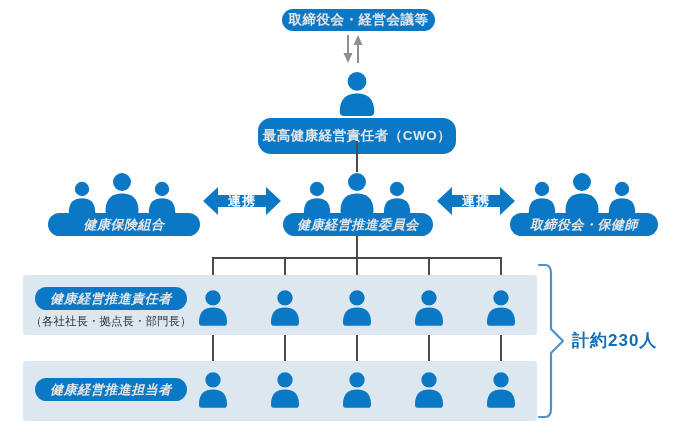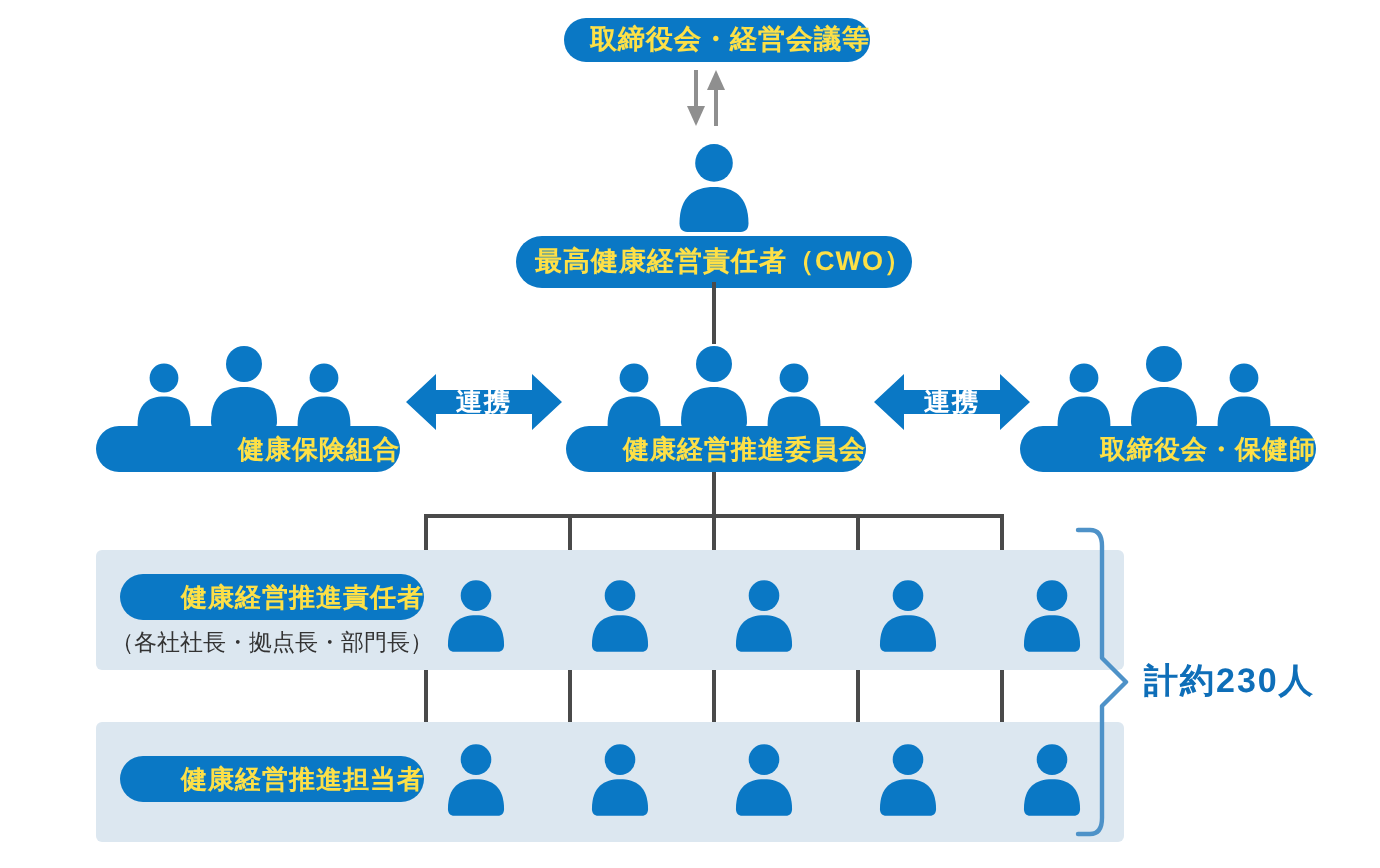"取締役会・経営会議等" .pill { color: #fde047 -> #e5e5e5; justify-content: flex-end -> center }
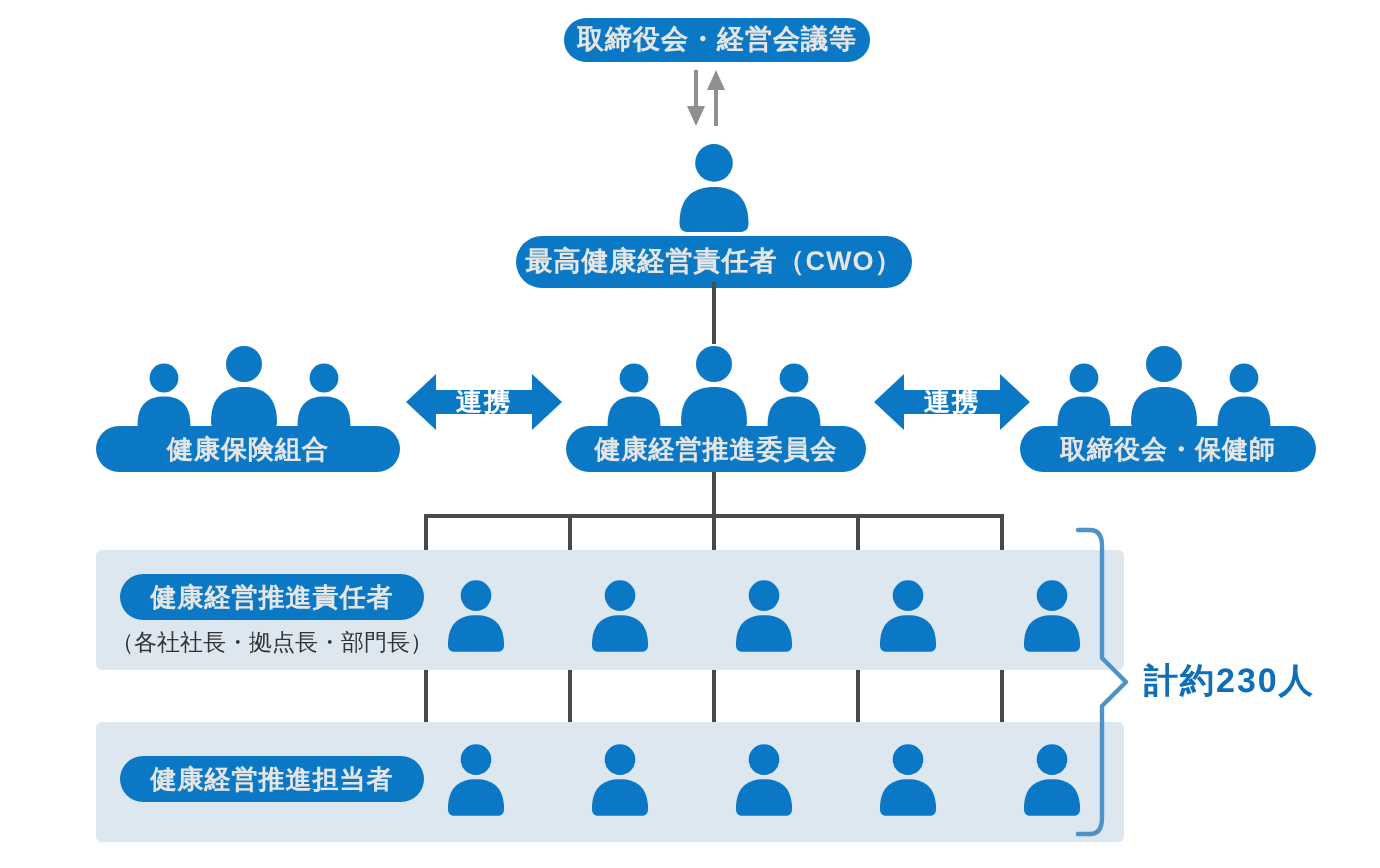"最高健康経営責任者（CWO）" div.pill { height: 26px -> 36px }
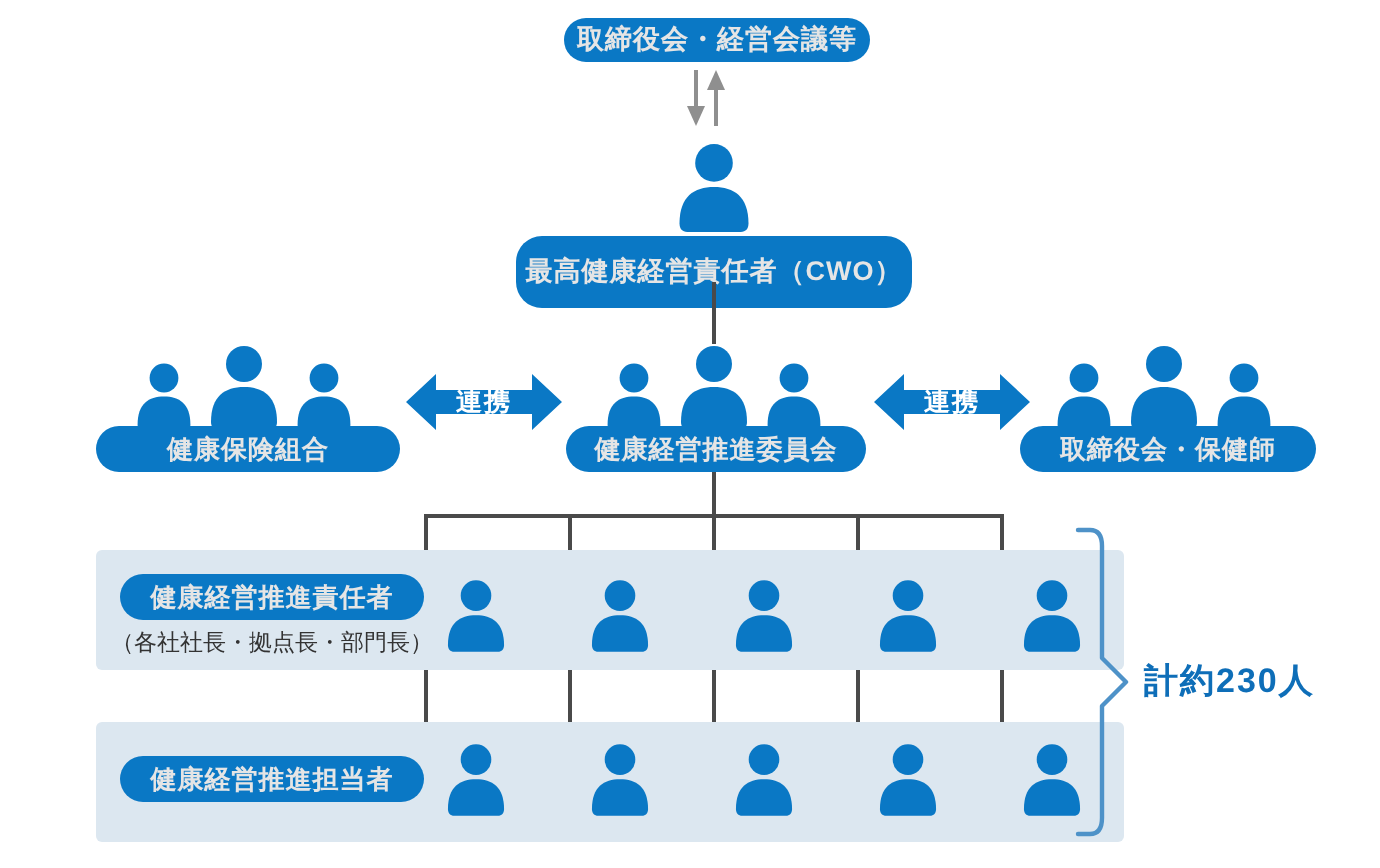"健康保険組合" .pill.small { font-style: none -> italic }
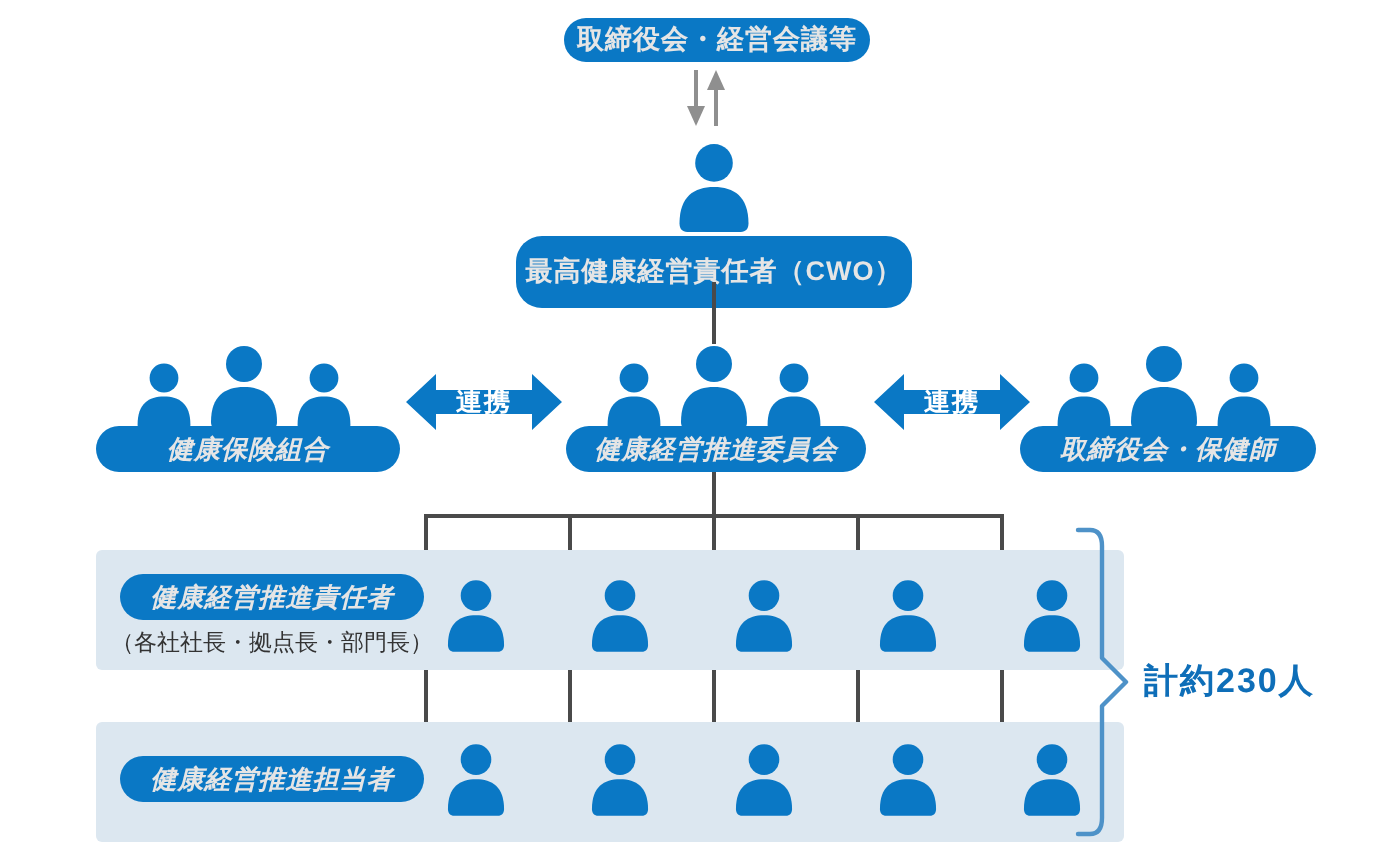"健康経営推進責任者" .band { margin-left: 25px -> none }
